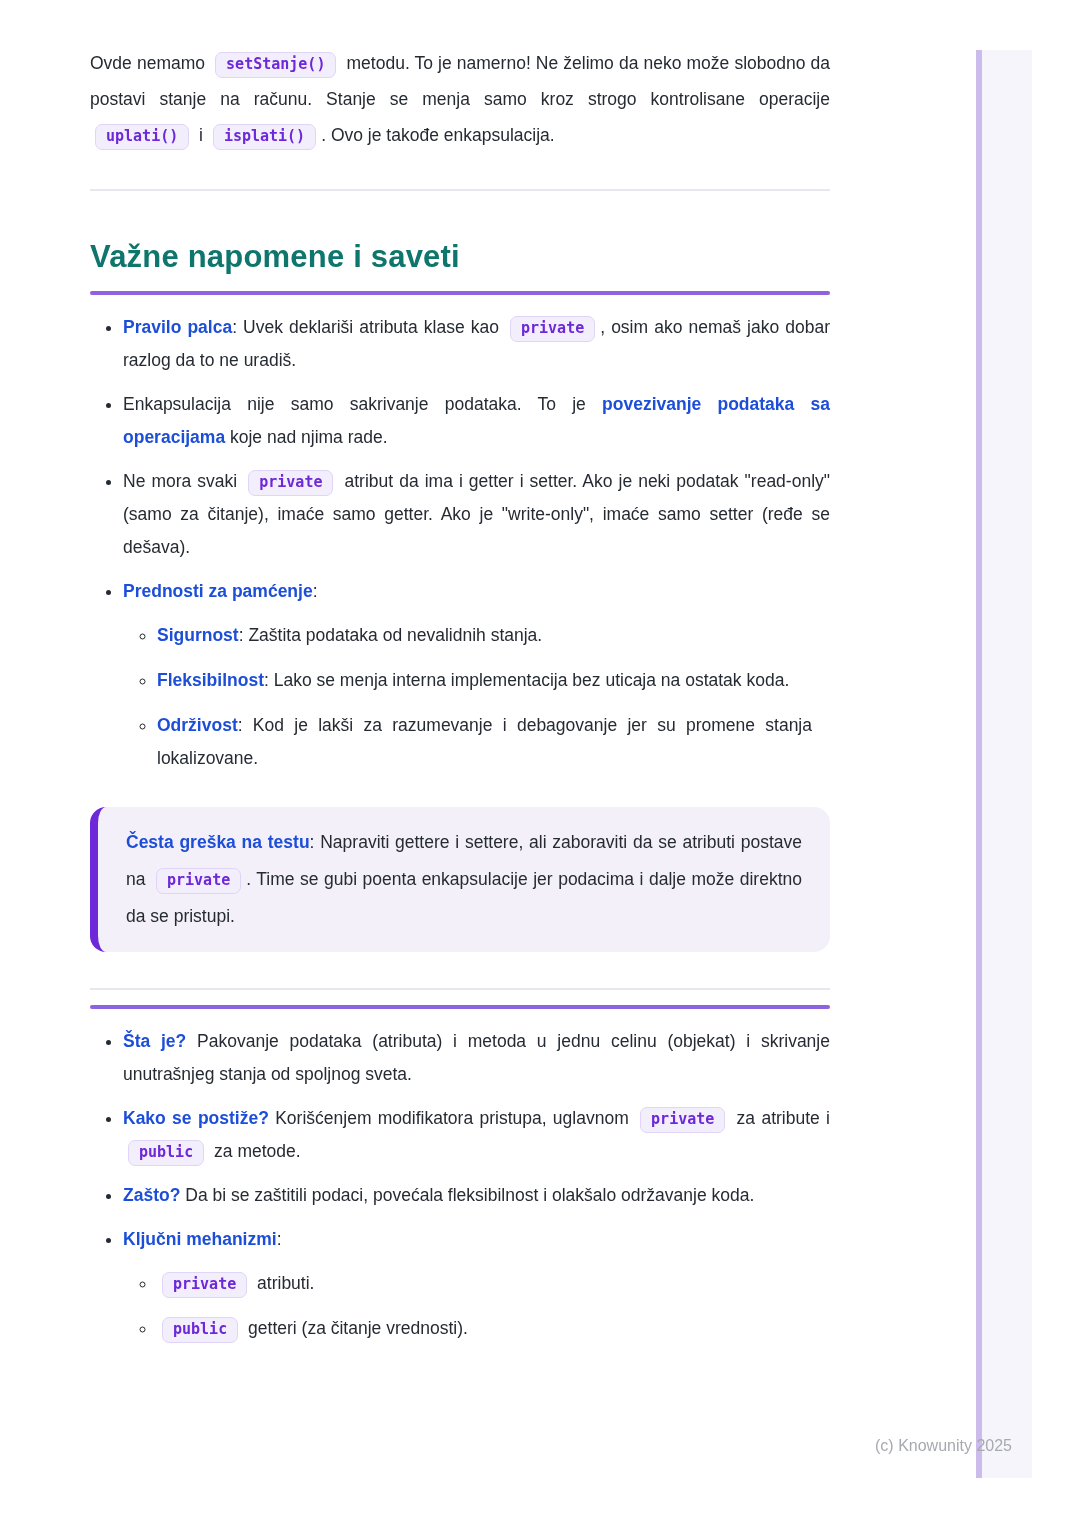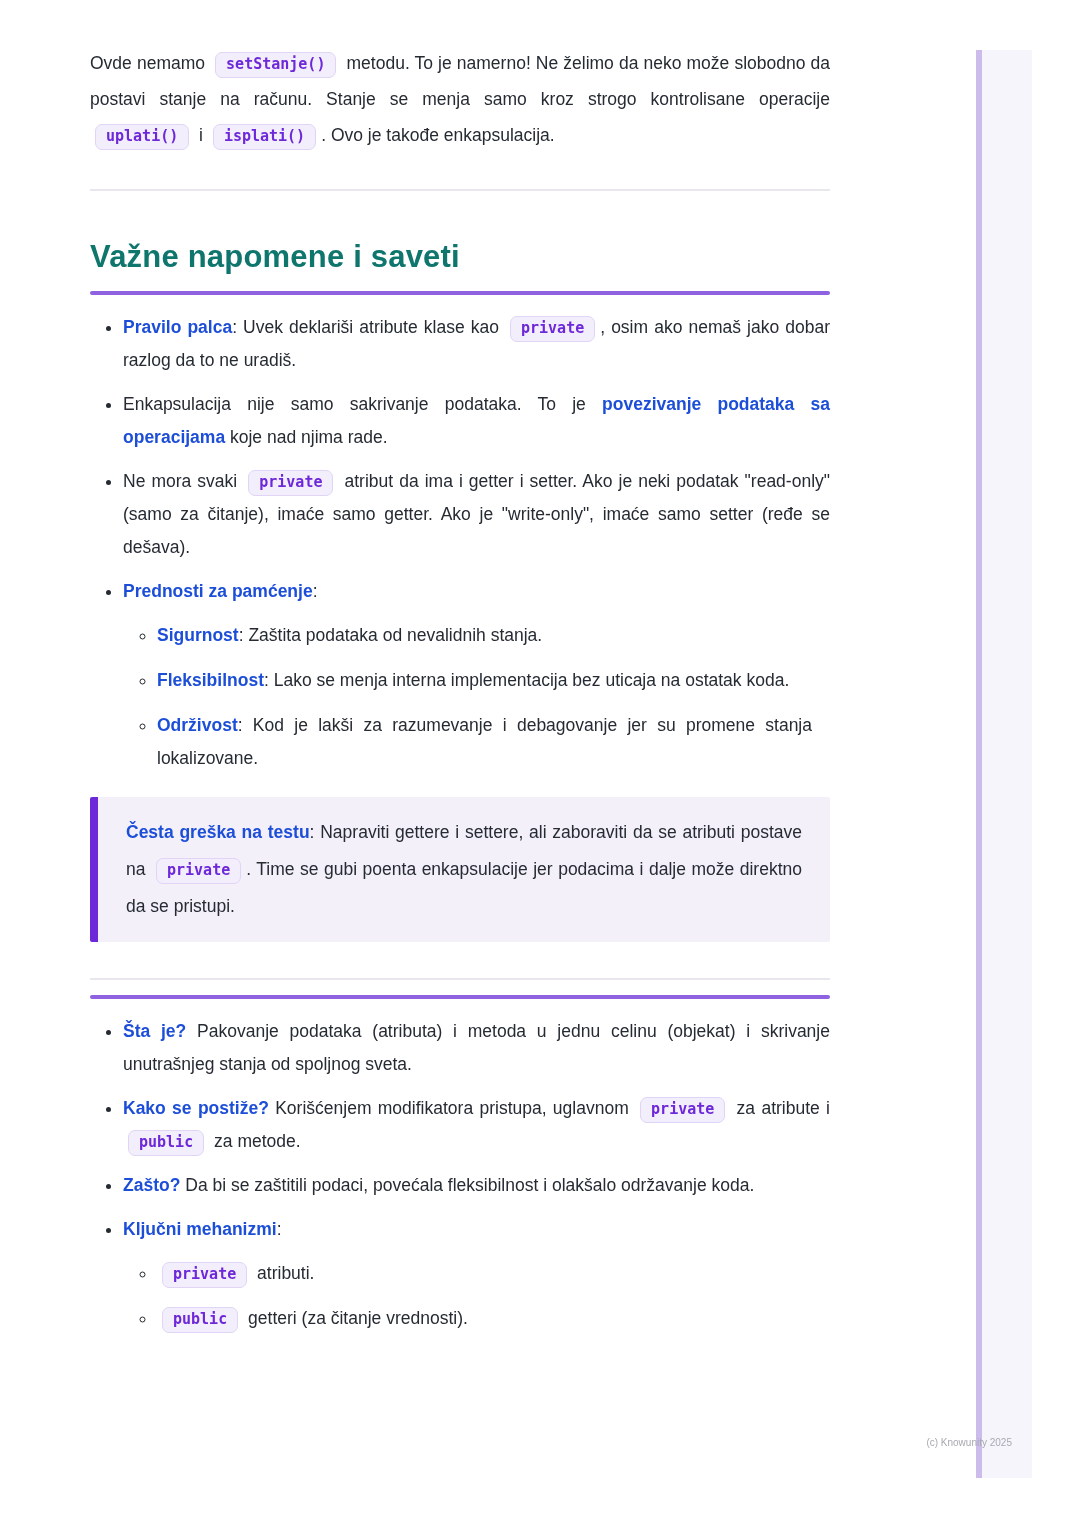": Uvek deklariši atribute klase" span { text: atribute -> atributa }
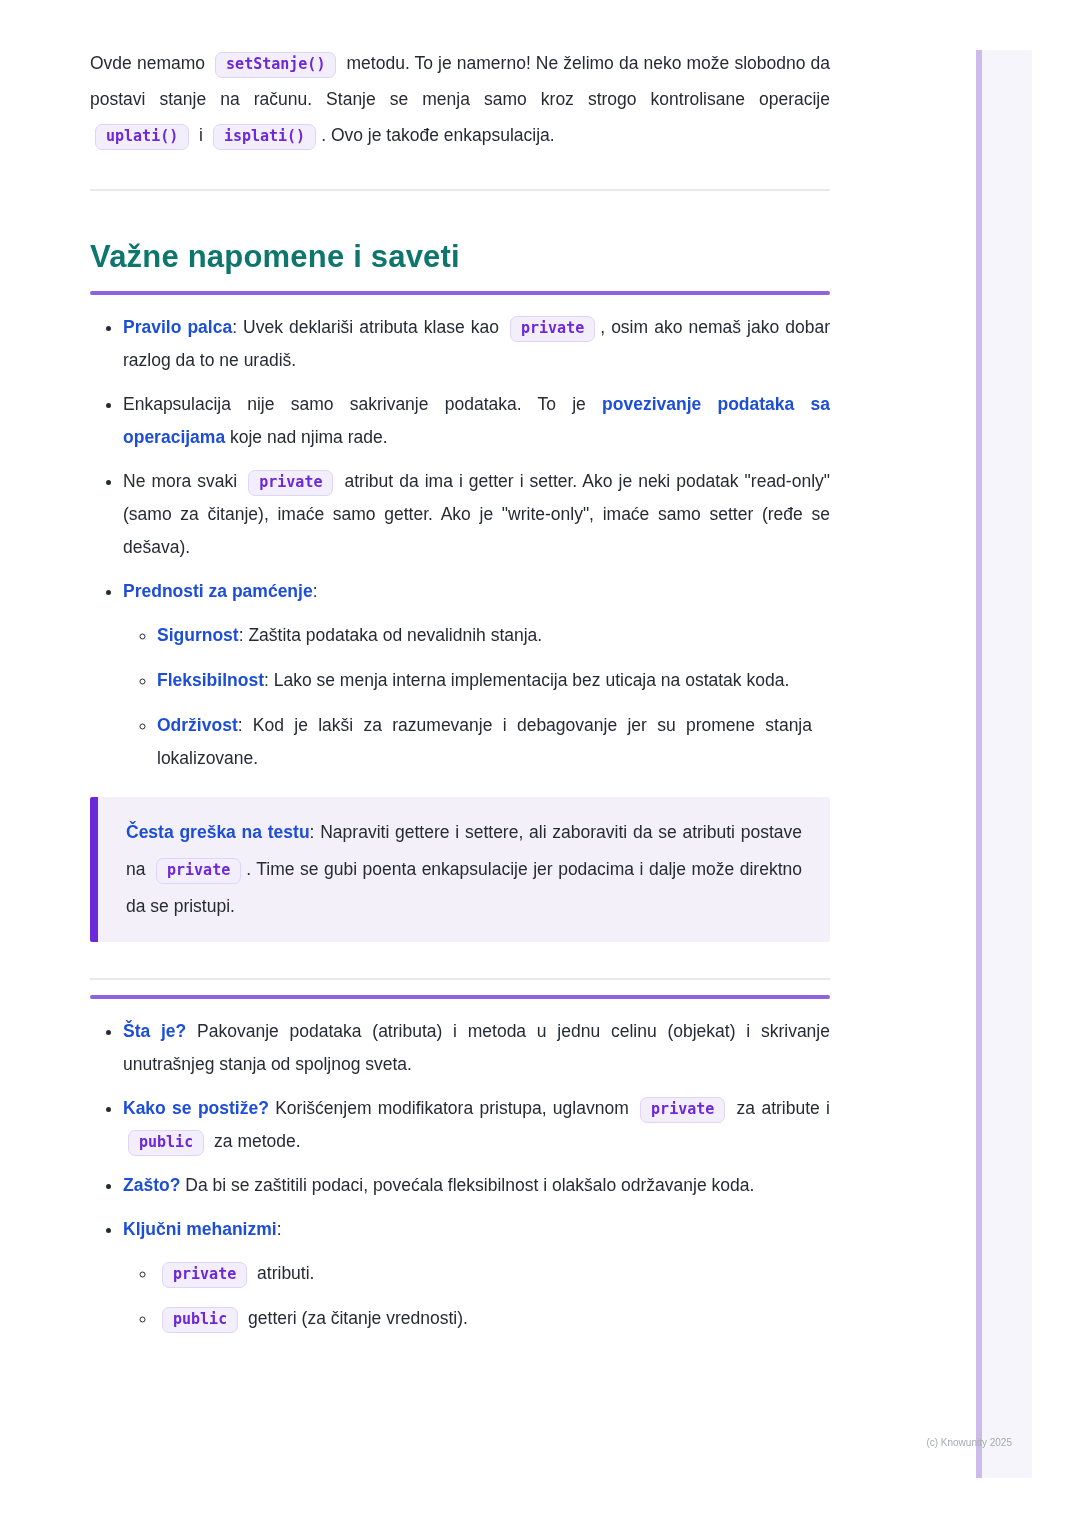"Česta greška na testu: Napraviti" .callout { border-radius: 2px -> 16px; margin-top: 22px -> 32px }
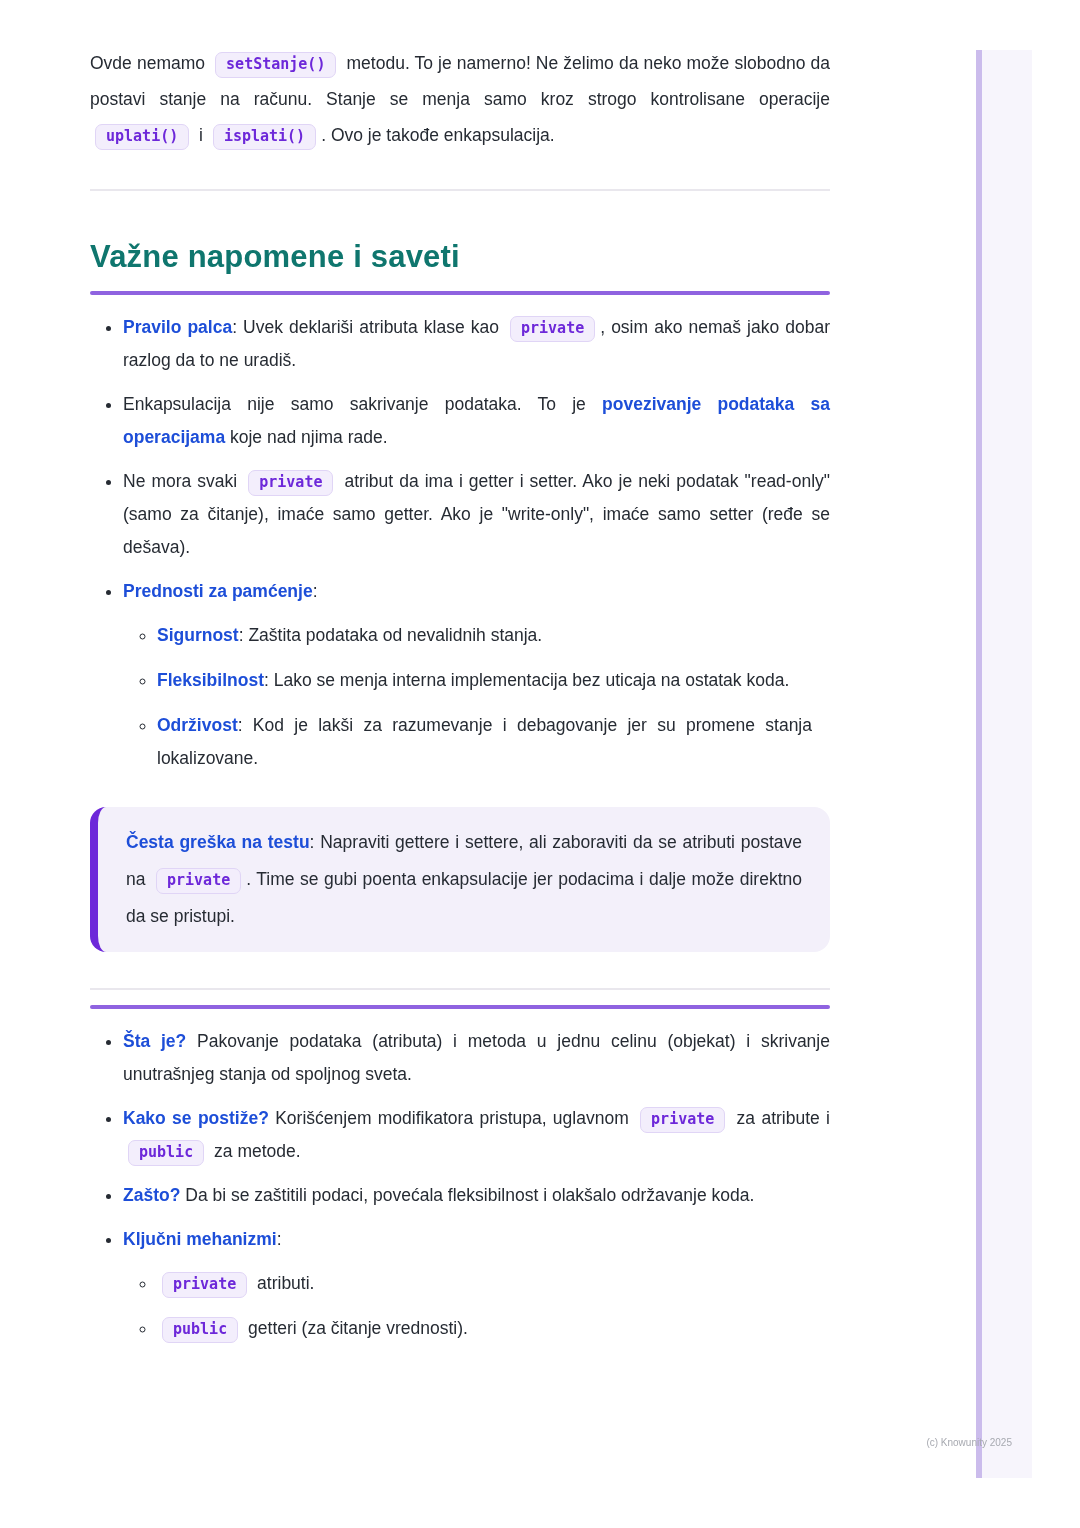"(c) Knowunity 2025" .footer { font-size: 10px -> 16px }
